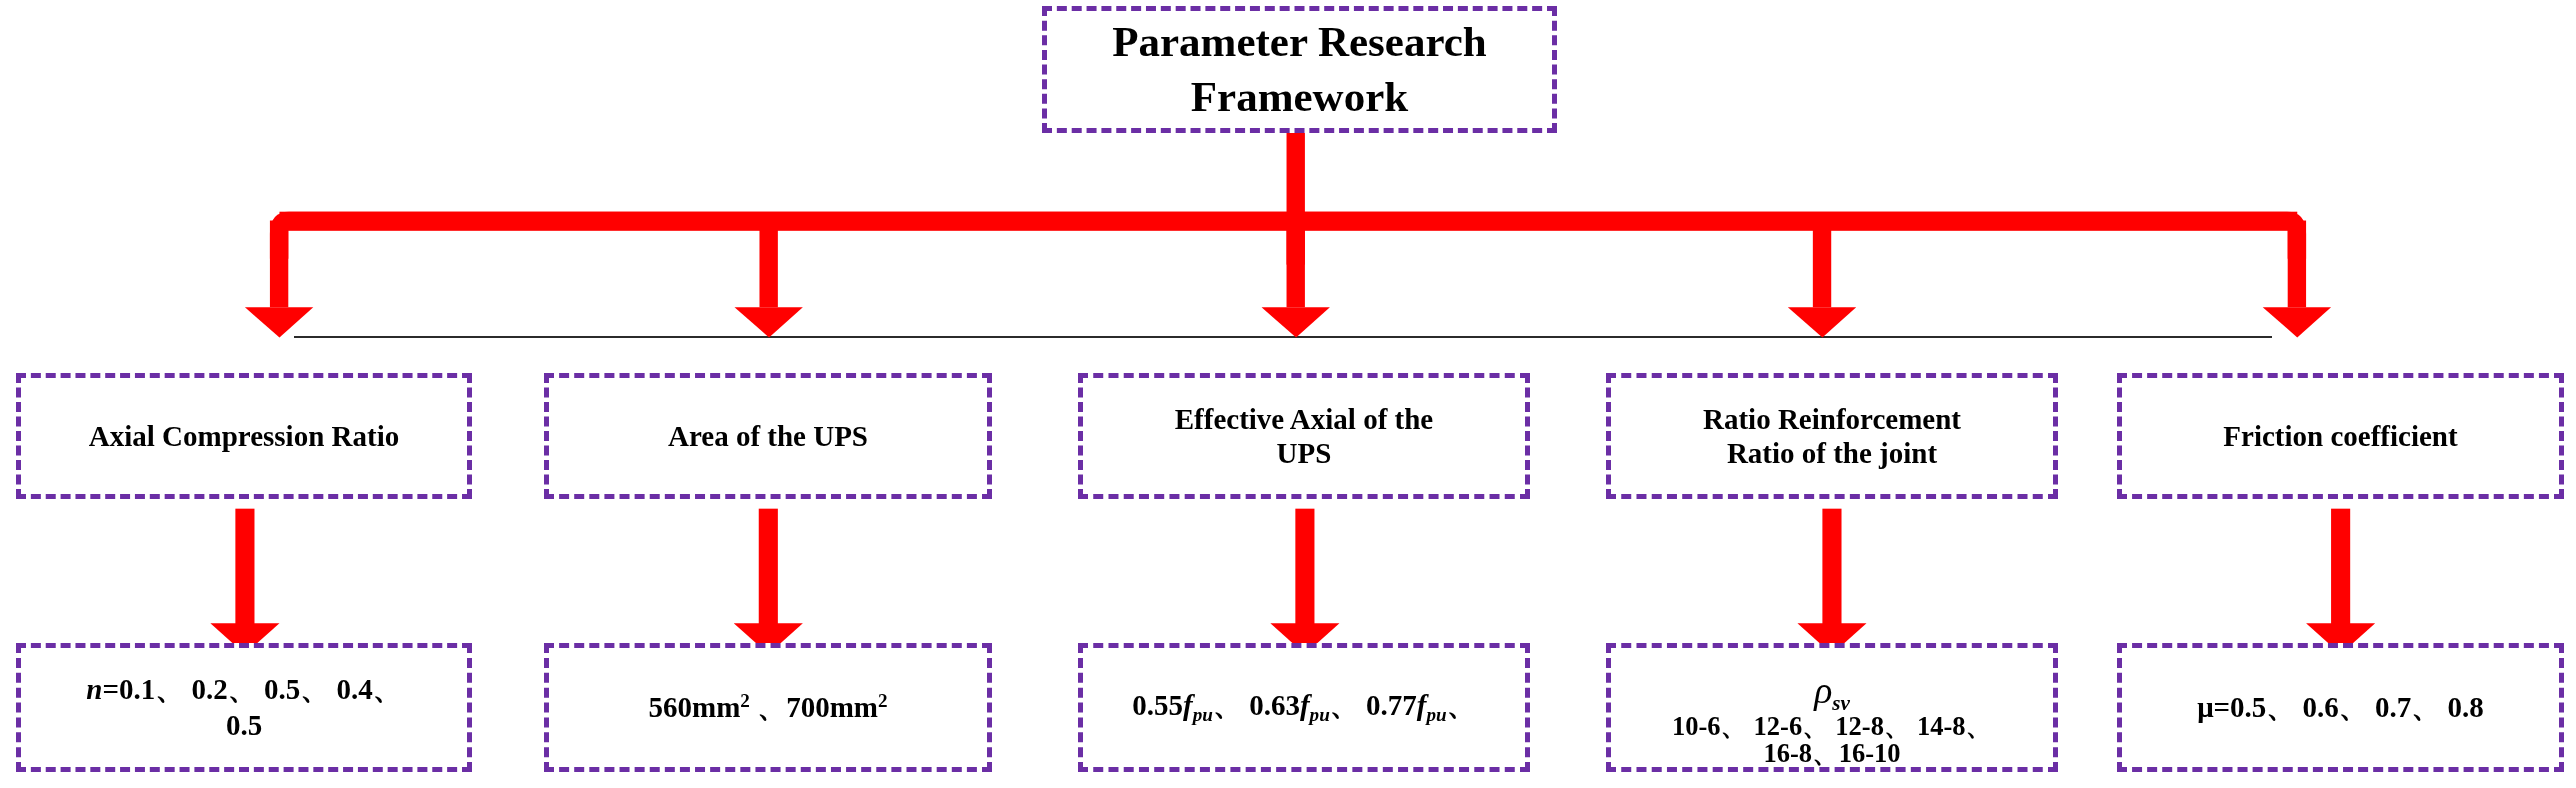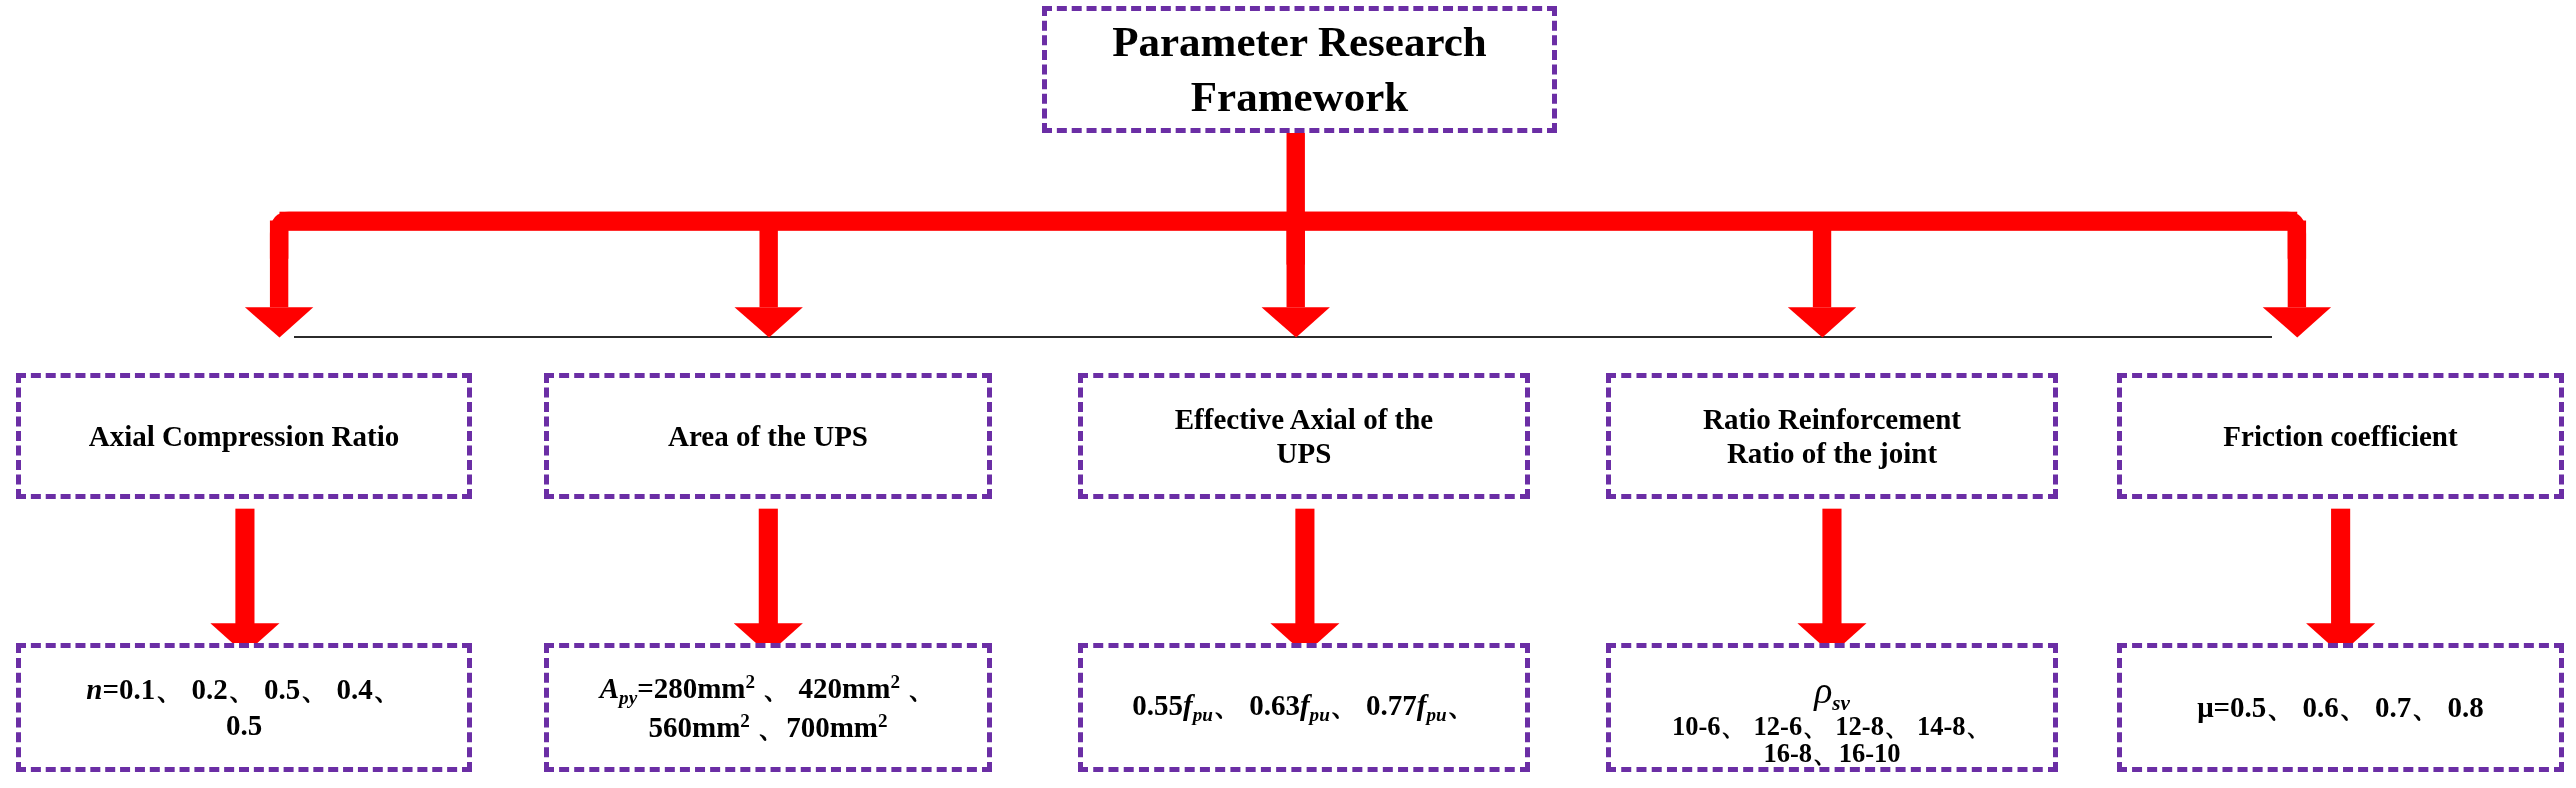"Apy=280mm2 、 420mm2 、" span.vtxt { html: <span><span>A</span><sub>py</sub>=280mm<sup>2</sup> 、 420mm<sup>2</sup> 、</span> -> none }
